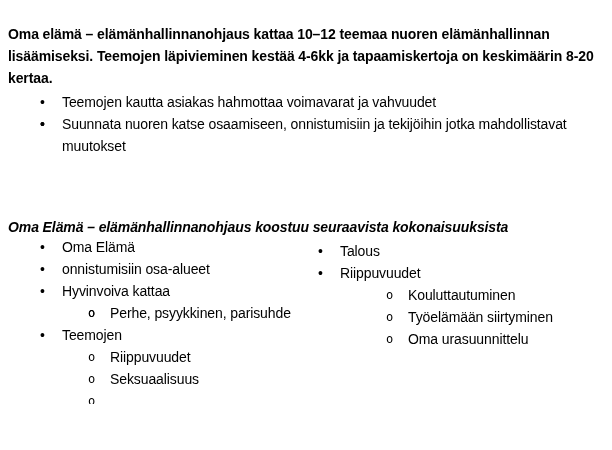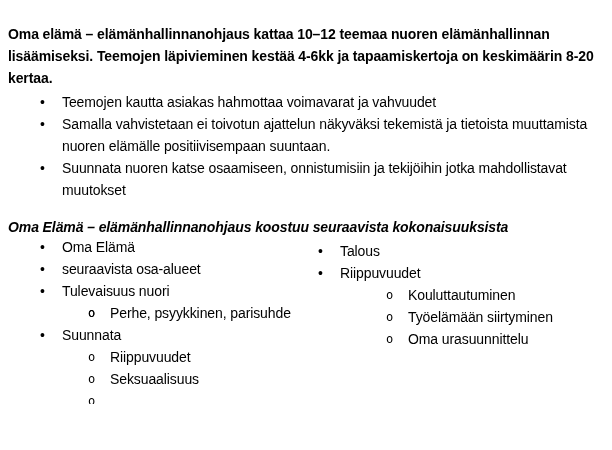"Samalla vahvistetaan ei toivotun" span { html: <span>Samalla vahvistetaan ei toivotun ajattelun näkyväksi tekemistä ja tietoista muuttamista nuoren elämälle positiivisempaan suuntaan.</span> -> none }
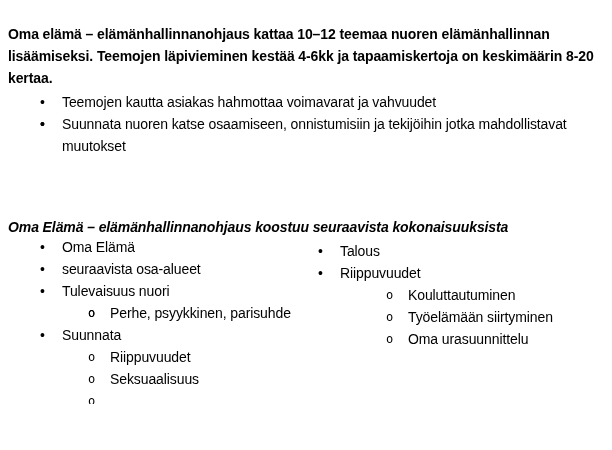"seuraavista osa-alueet" span { text: seuraavista -> onnistumisiin }
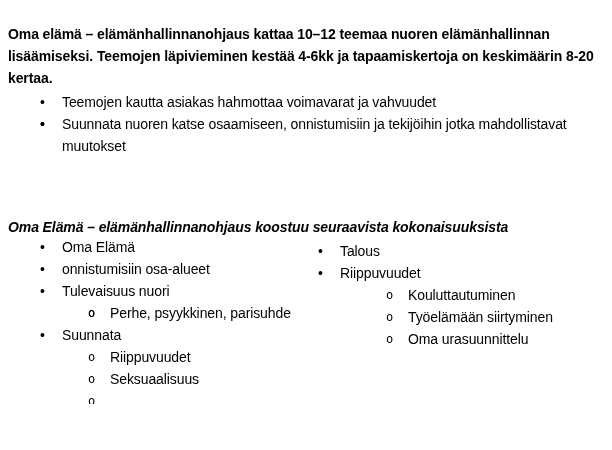"Tulevaisuus nuori" span { text: Tulevaisuus nuori -> Hyvinvoiva kattaa }
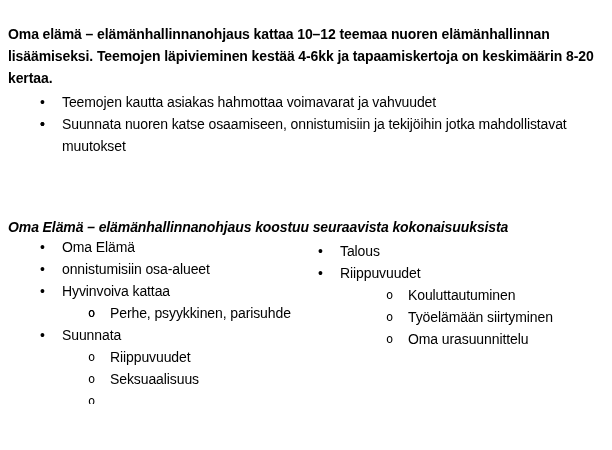"Suunnata" span { text: Suunnata -> Teemojen }
